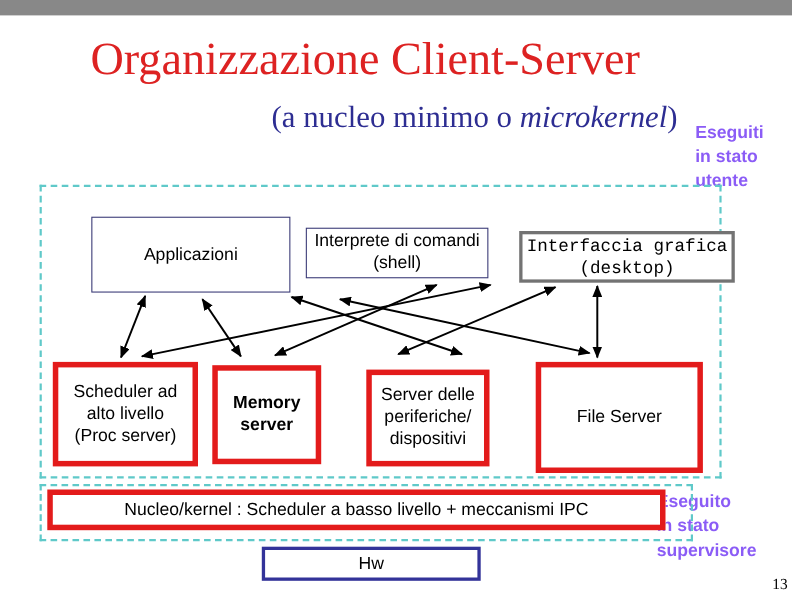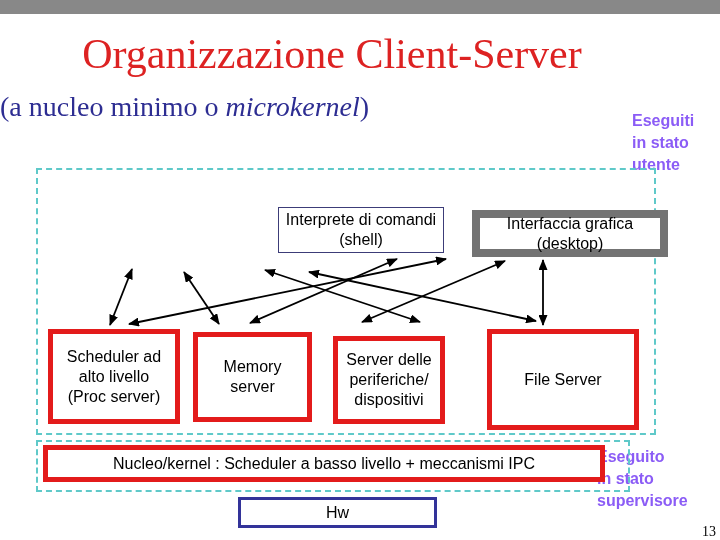"(a nucleo minimo o microkernel)" .subtitle { text-align: left -> right }
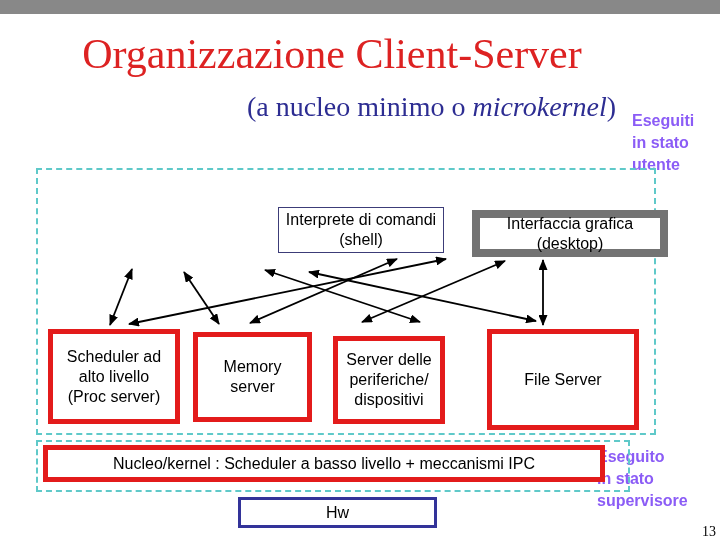"Applicazioni" div.box { html: none -> <div><span>Applicazioni</span></div> }
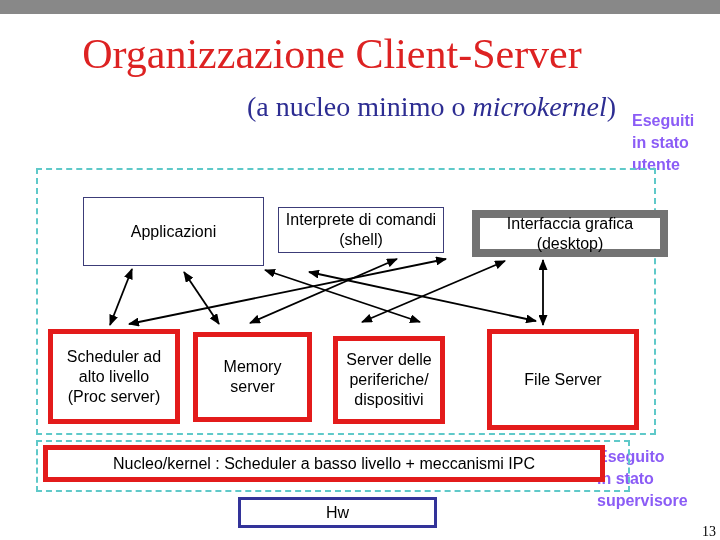"Interfaccia grafica" .b-blue-thick { border: 8px solid #737373 -> 3px solid #737373; font-family: none -> Liberation Mono, monospace }
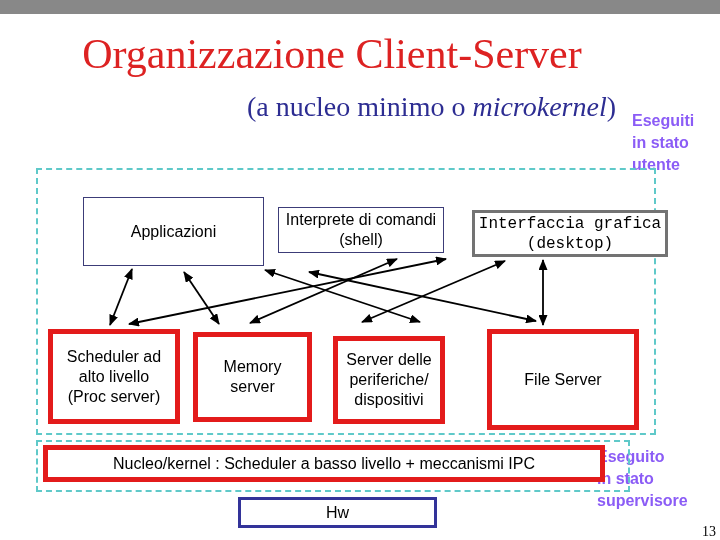"Memory" .box-memory { font-weight: none -> bold; width: 119px -> 99px }
